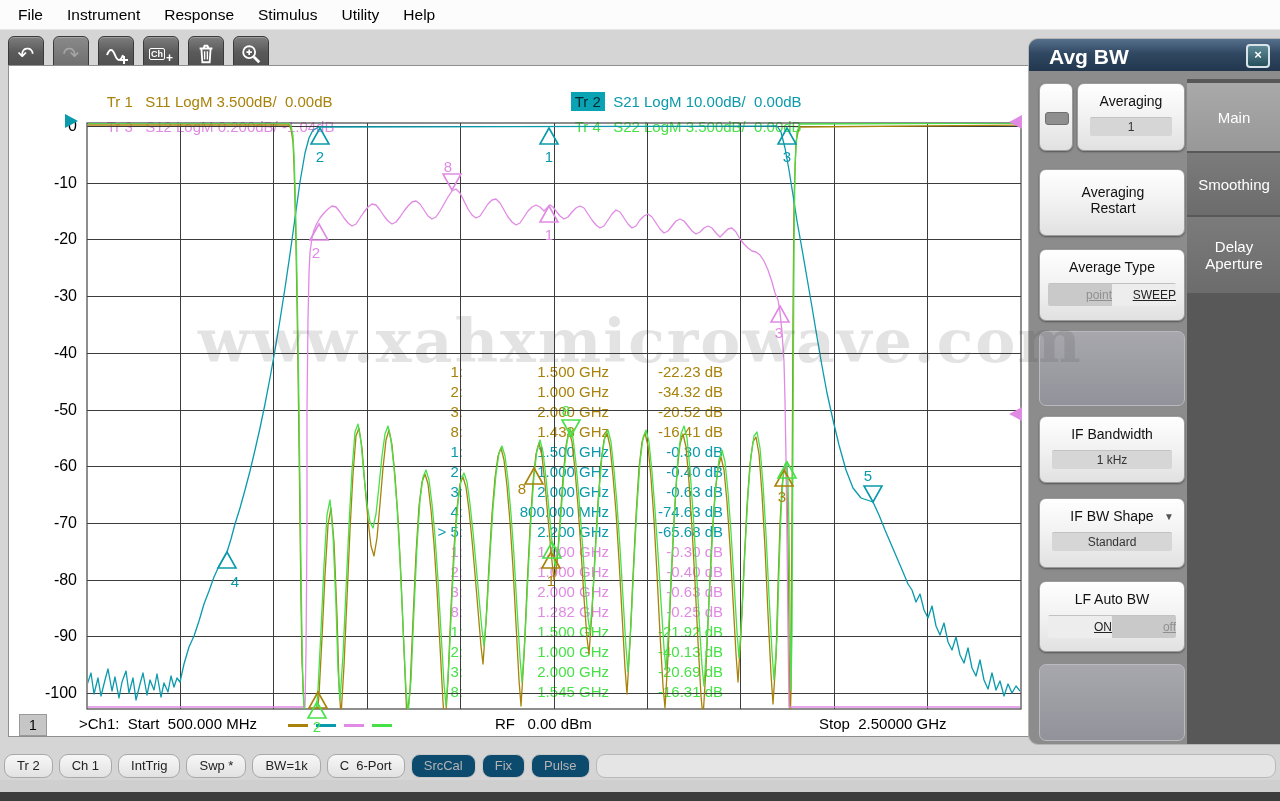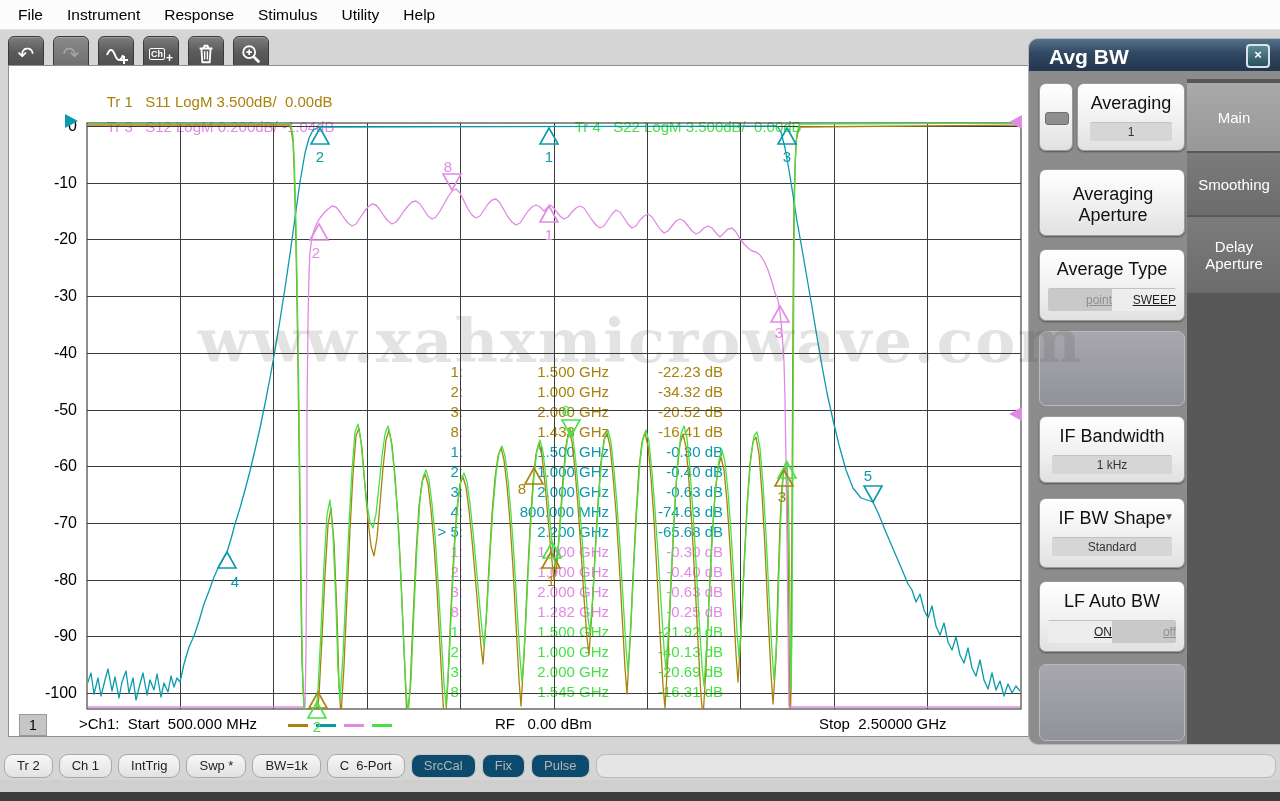"Tr 2 S21 LogM 10.00dB/" div.trrow { html: none -> <div> <span><span>Tr 2</span> <span>S21 LogM 10.00dB/ 0.00dB</span></span> </div> }
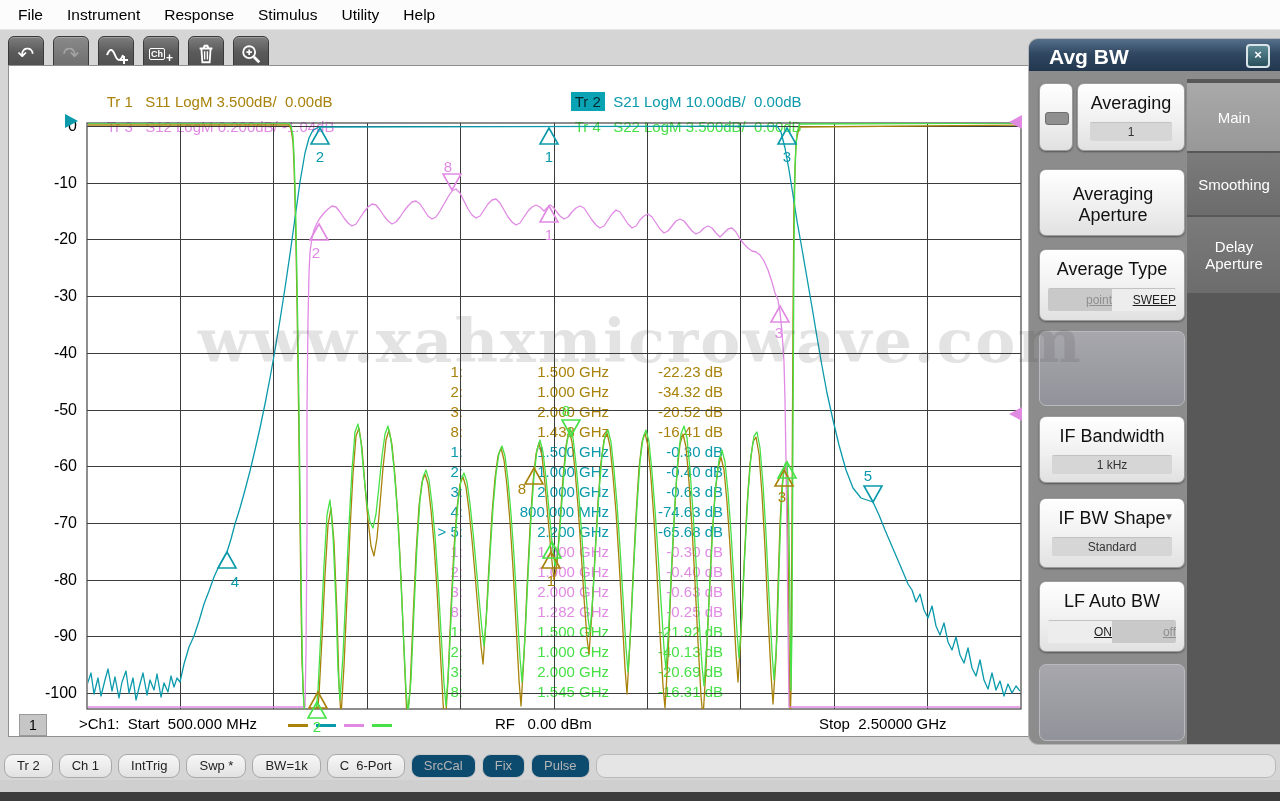"Averaging" .pbtn .plabel { font-size: 18px -> 14px }
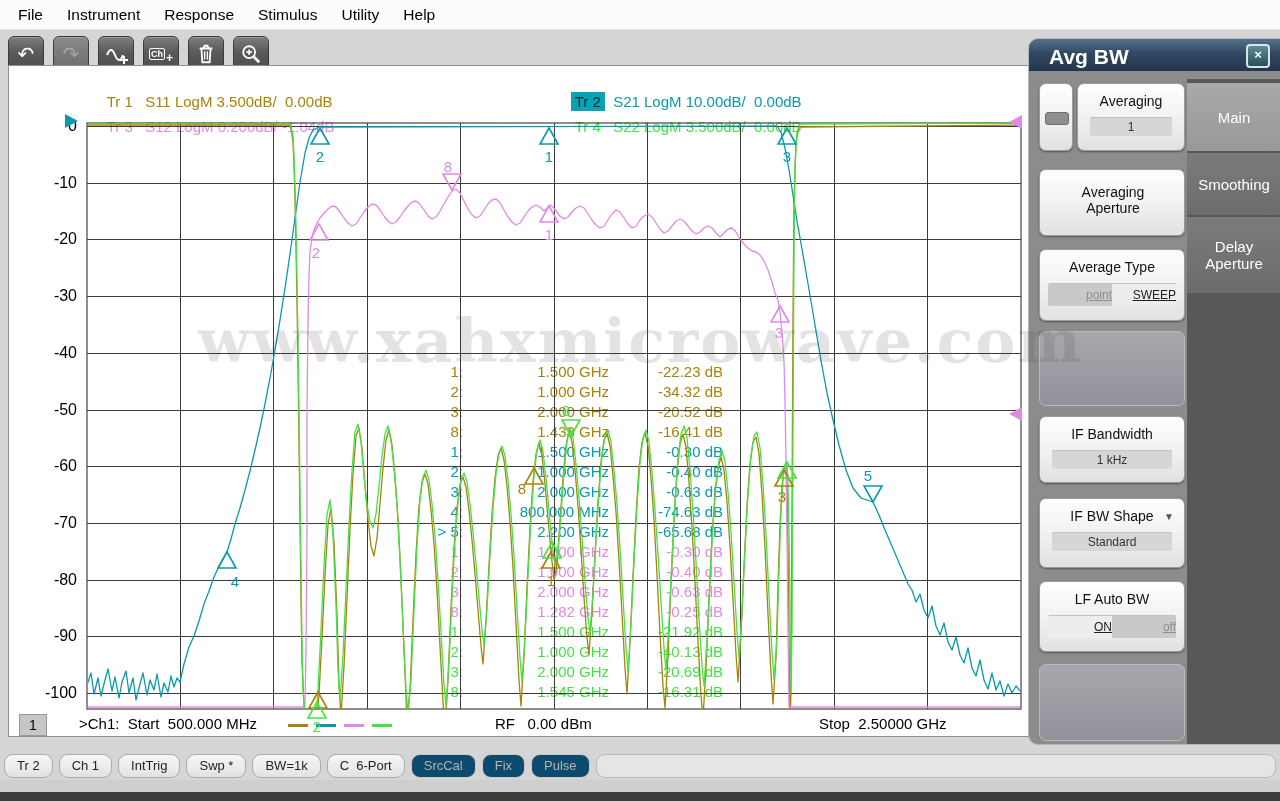"Averaging Aperture" div.plabel { text: Aperture -> Restart }
